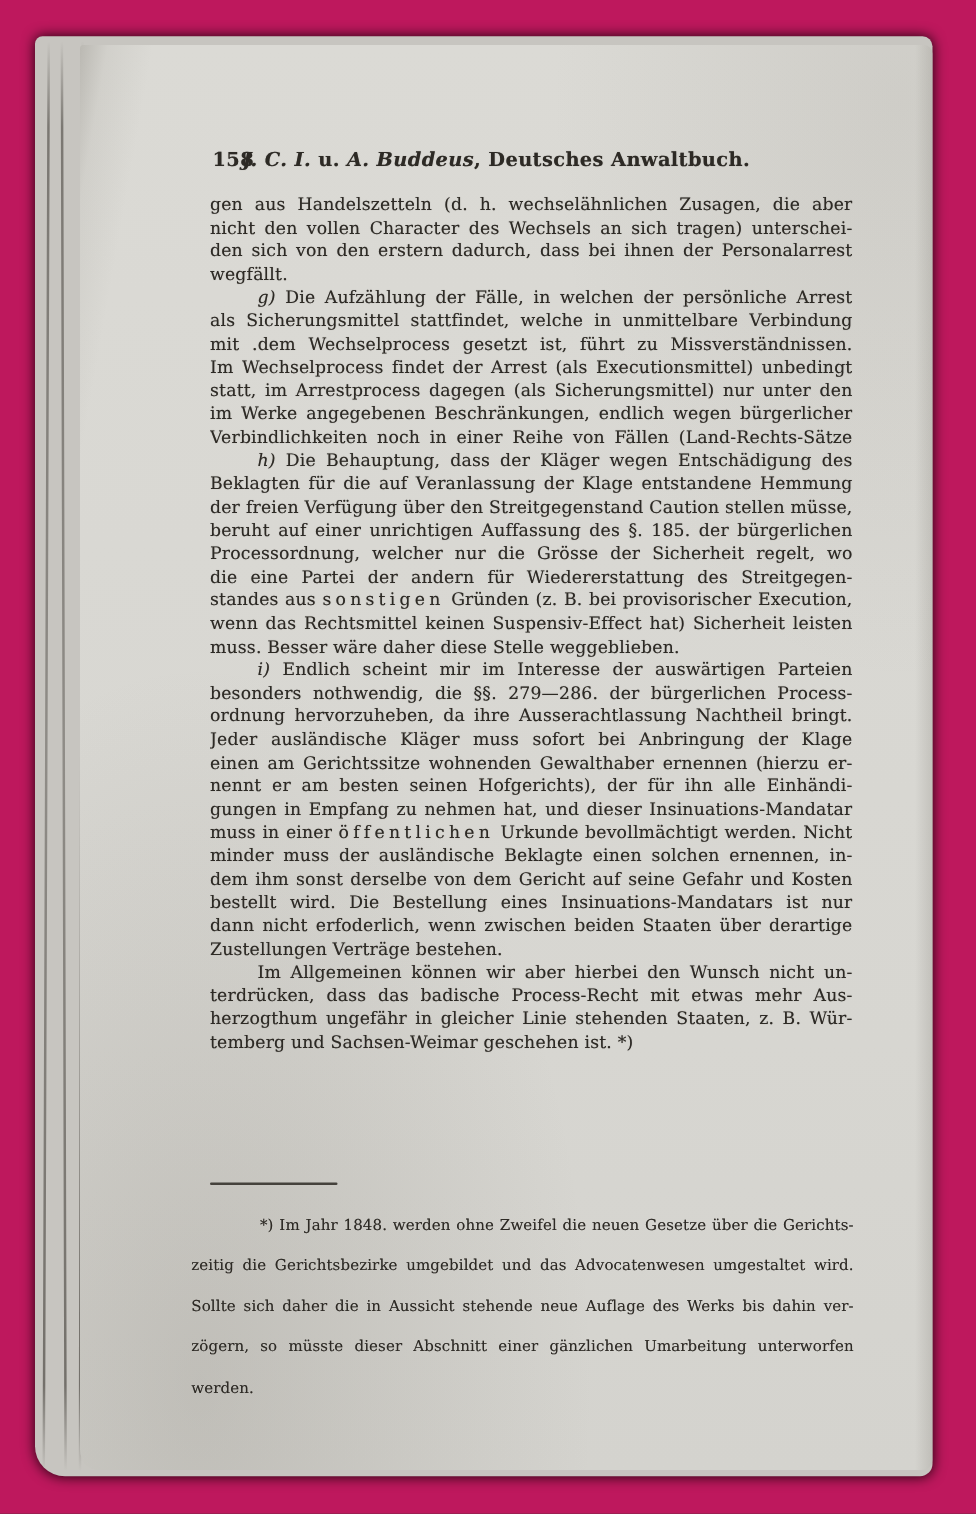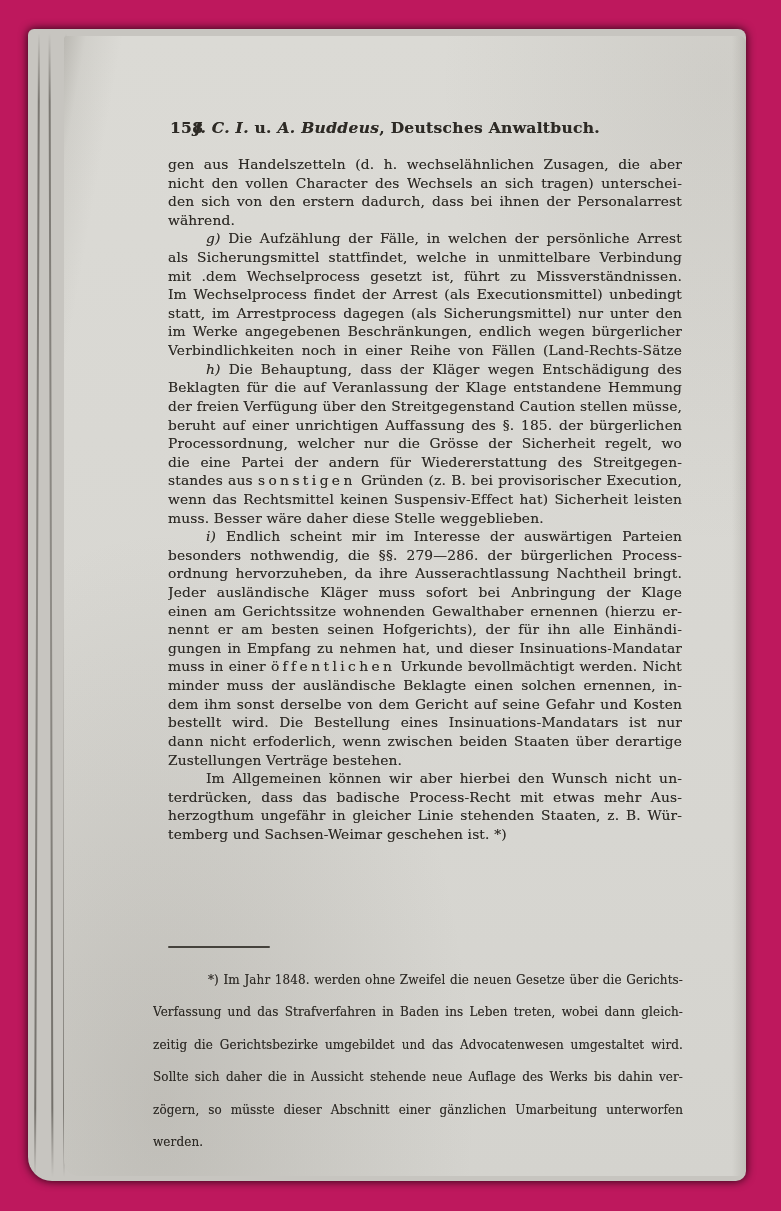"während." div.line { text: während -> wegfällt }
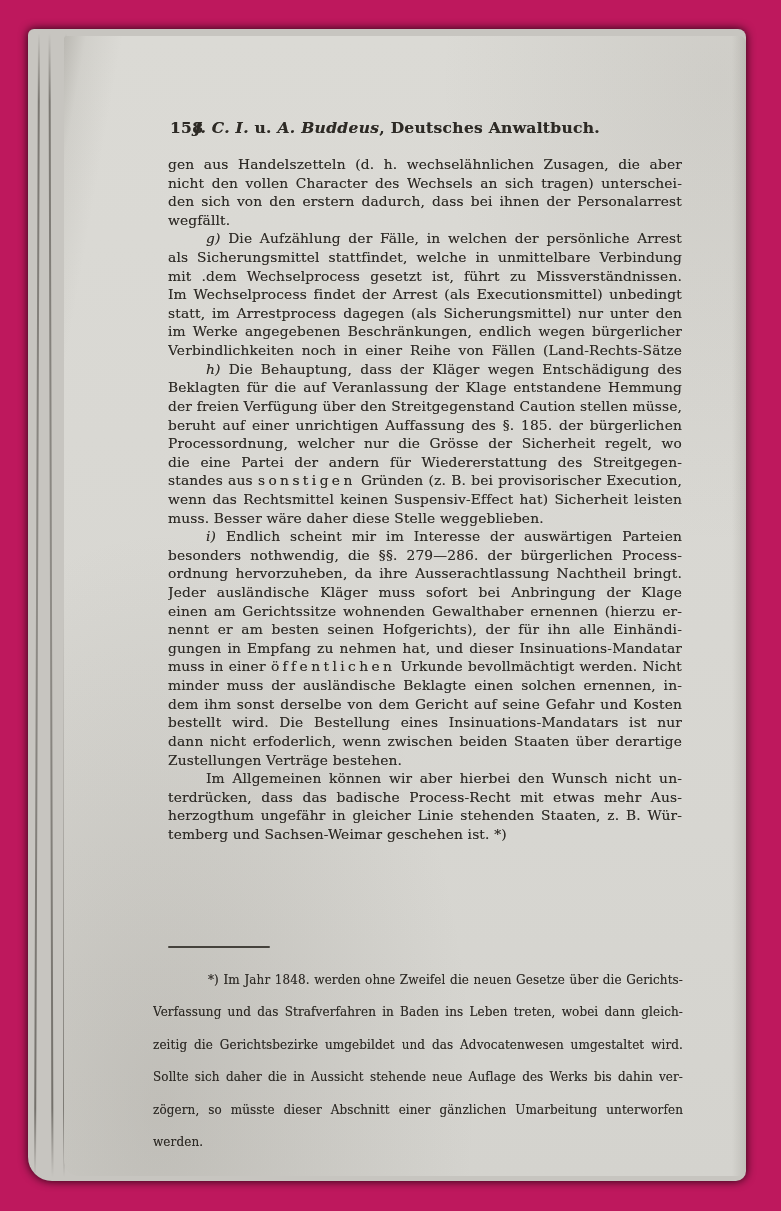"Verfassung und das Strafverfahren in" div.fn-line { html: <div>Verfassung und das Strafverfahren in Baden ins Leben treten, wobei dann gleich-</div> -> none }
